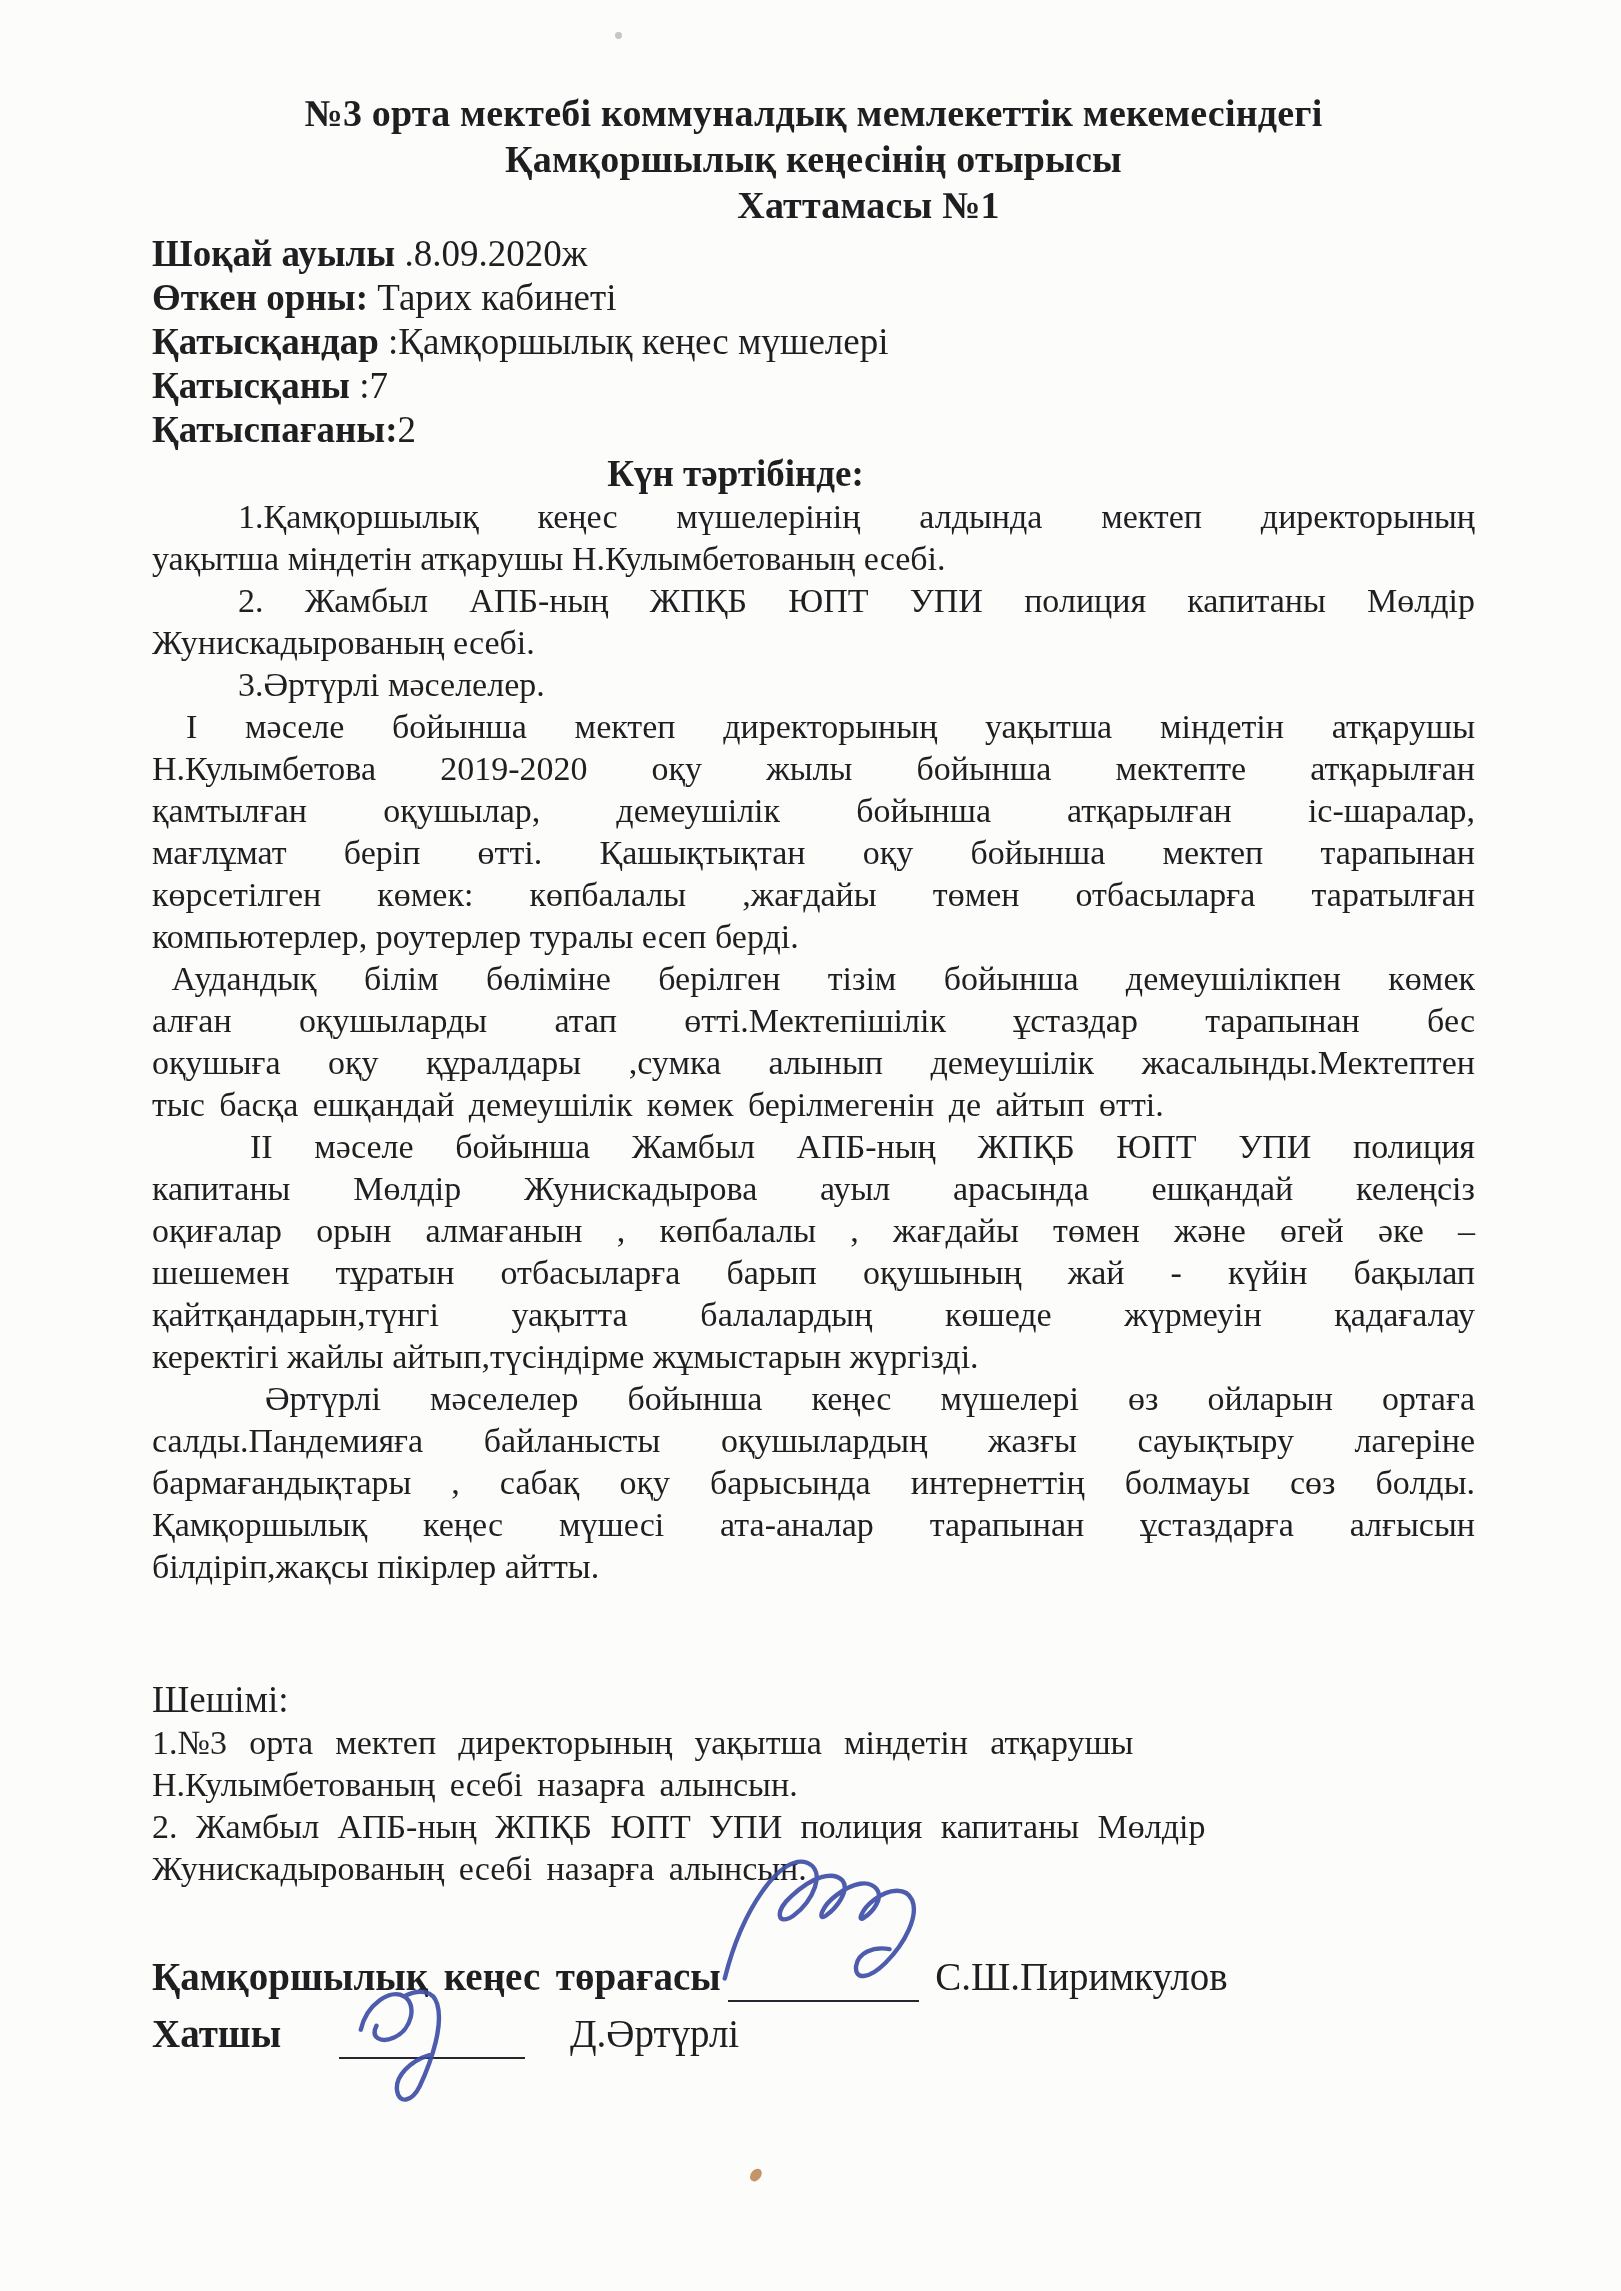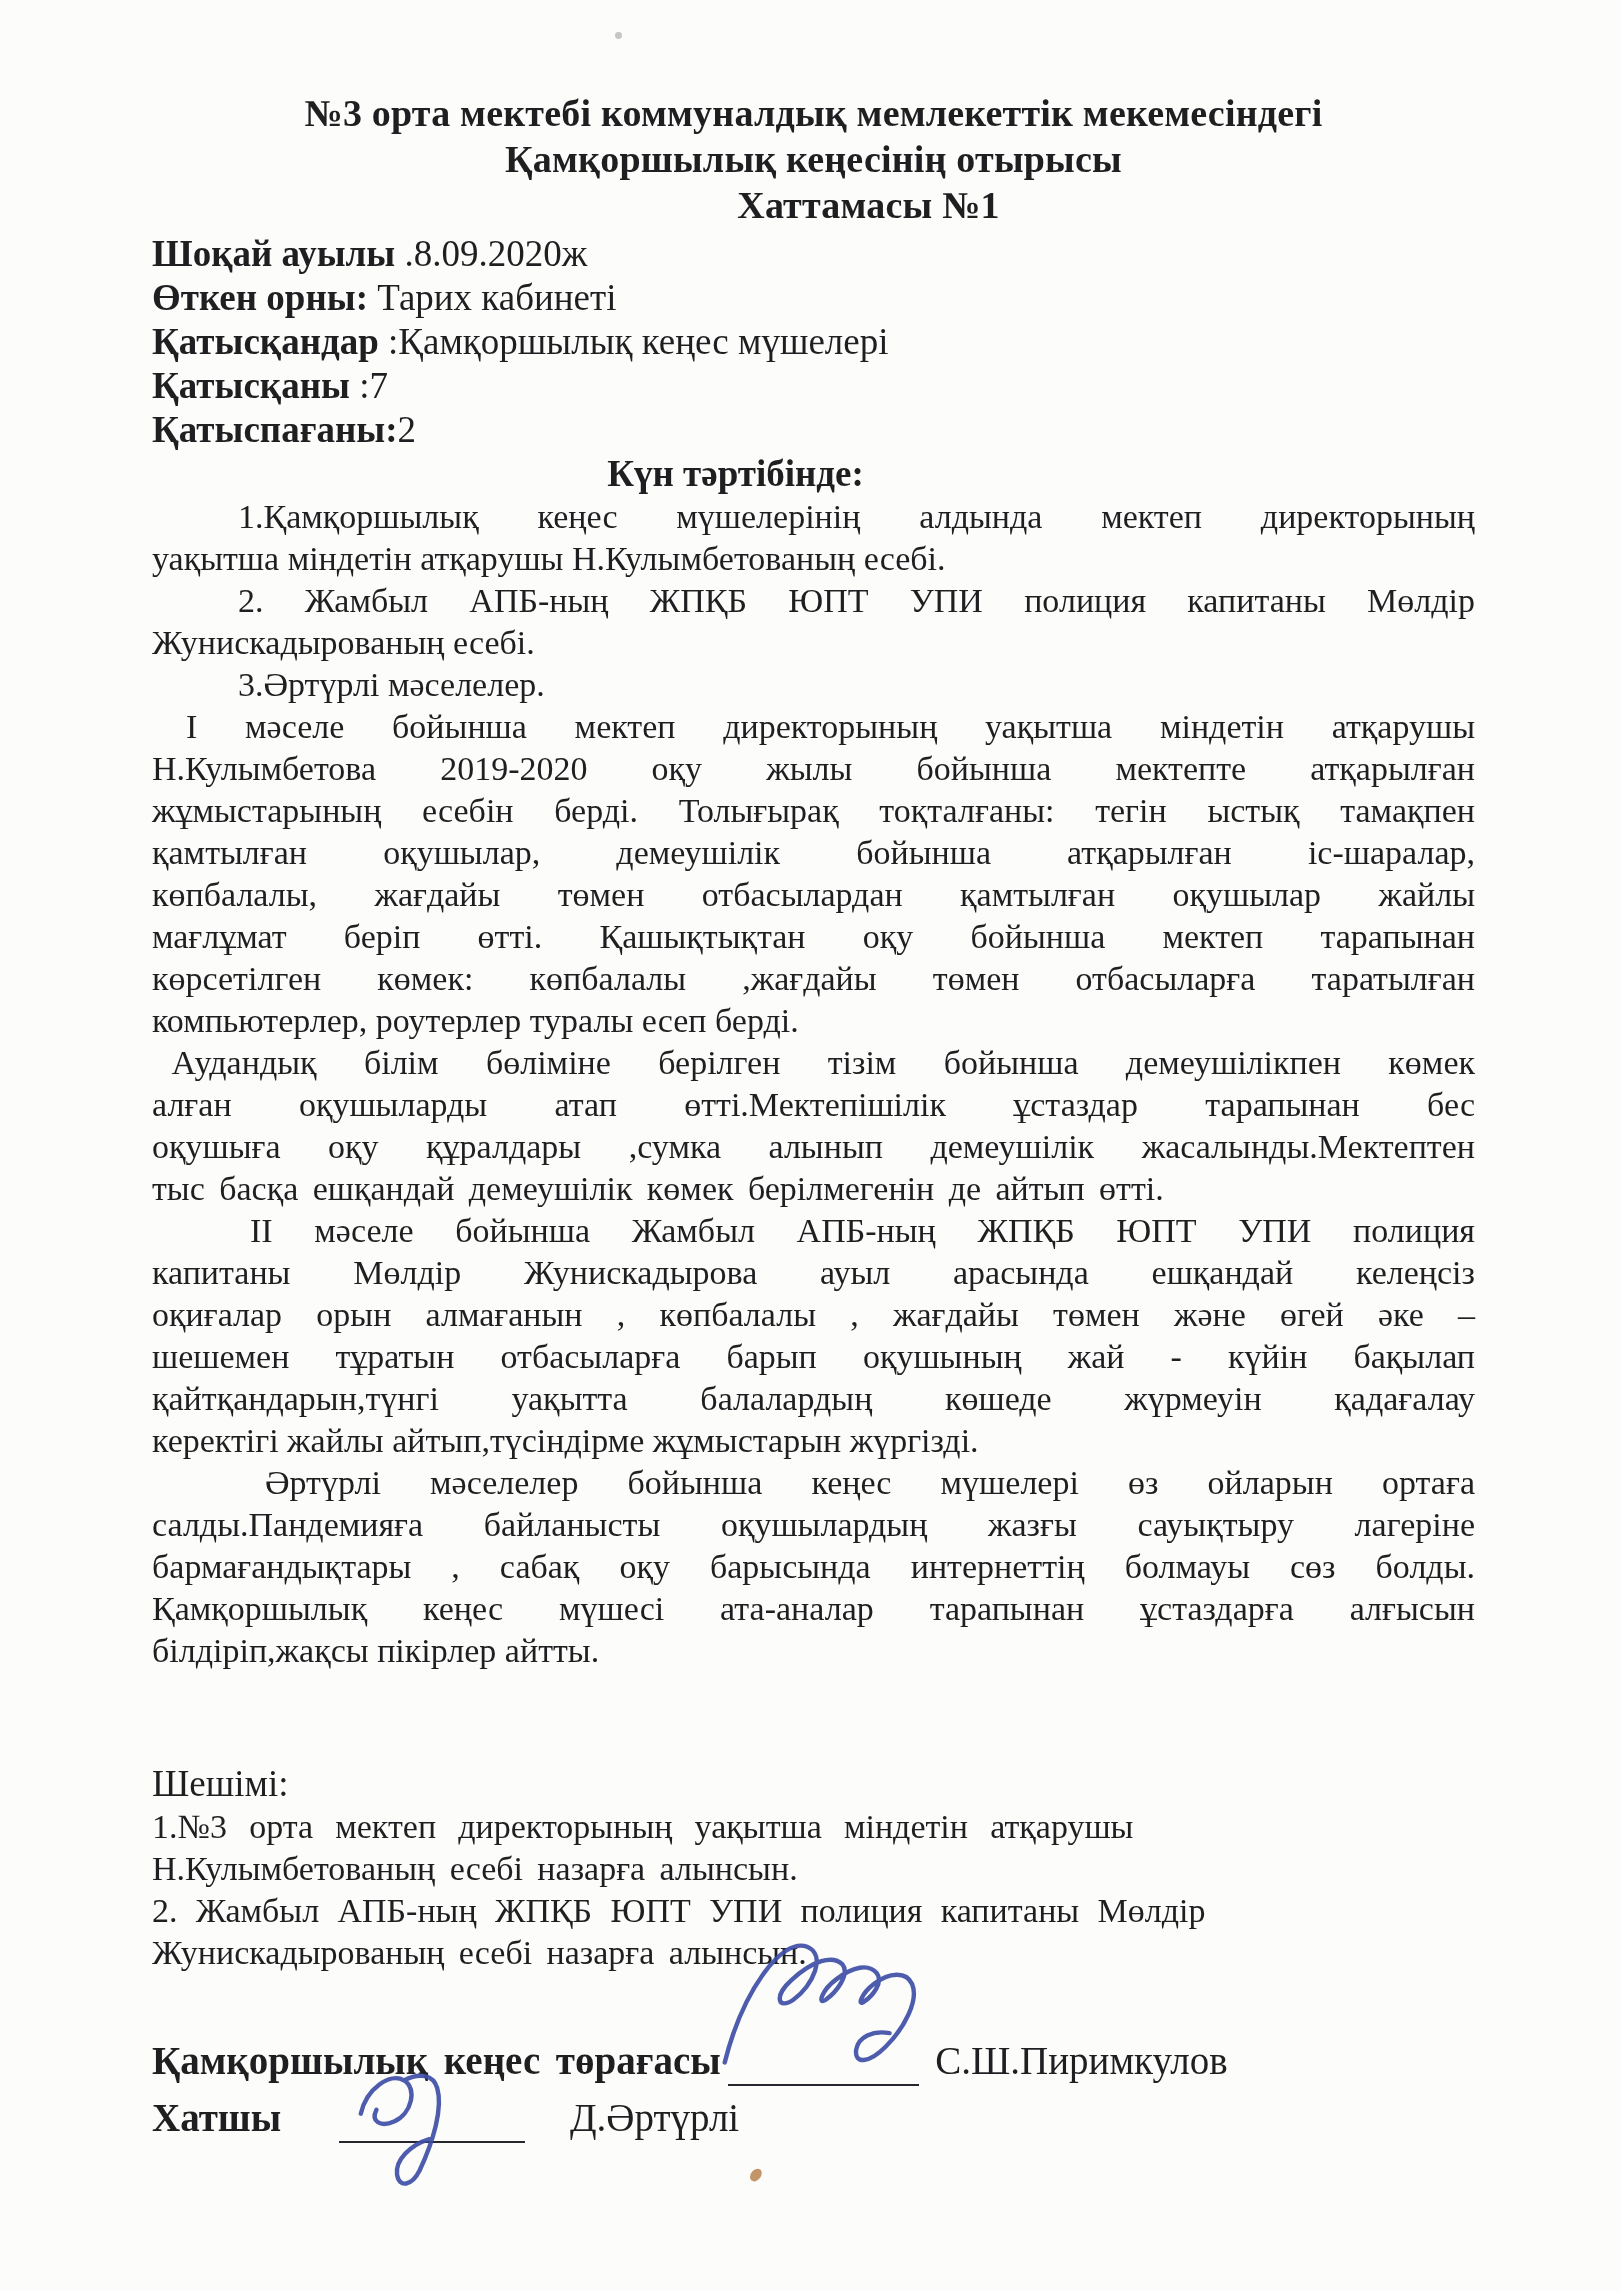"жұмыстарының есебін берді. Толығырақ" div.line { html: <div>жұмыстарының есебін берді. Толығырақ тоқталғаны: тегін ыстық тамақпен</div> -> none }
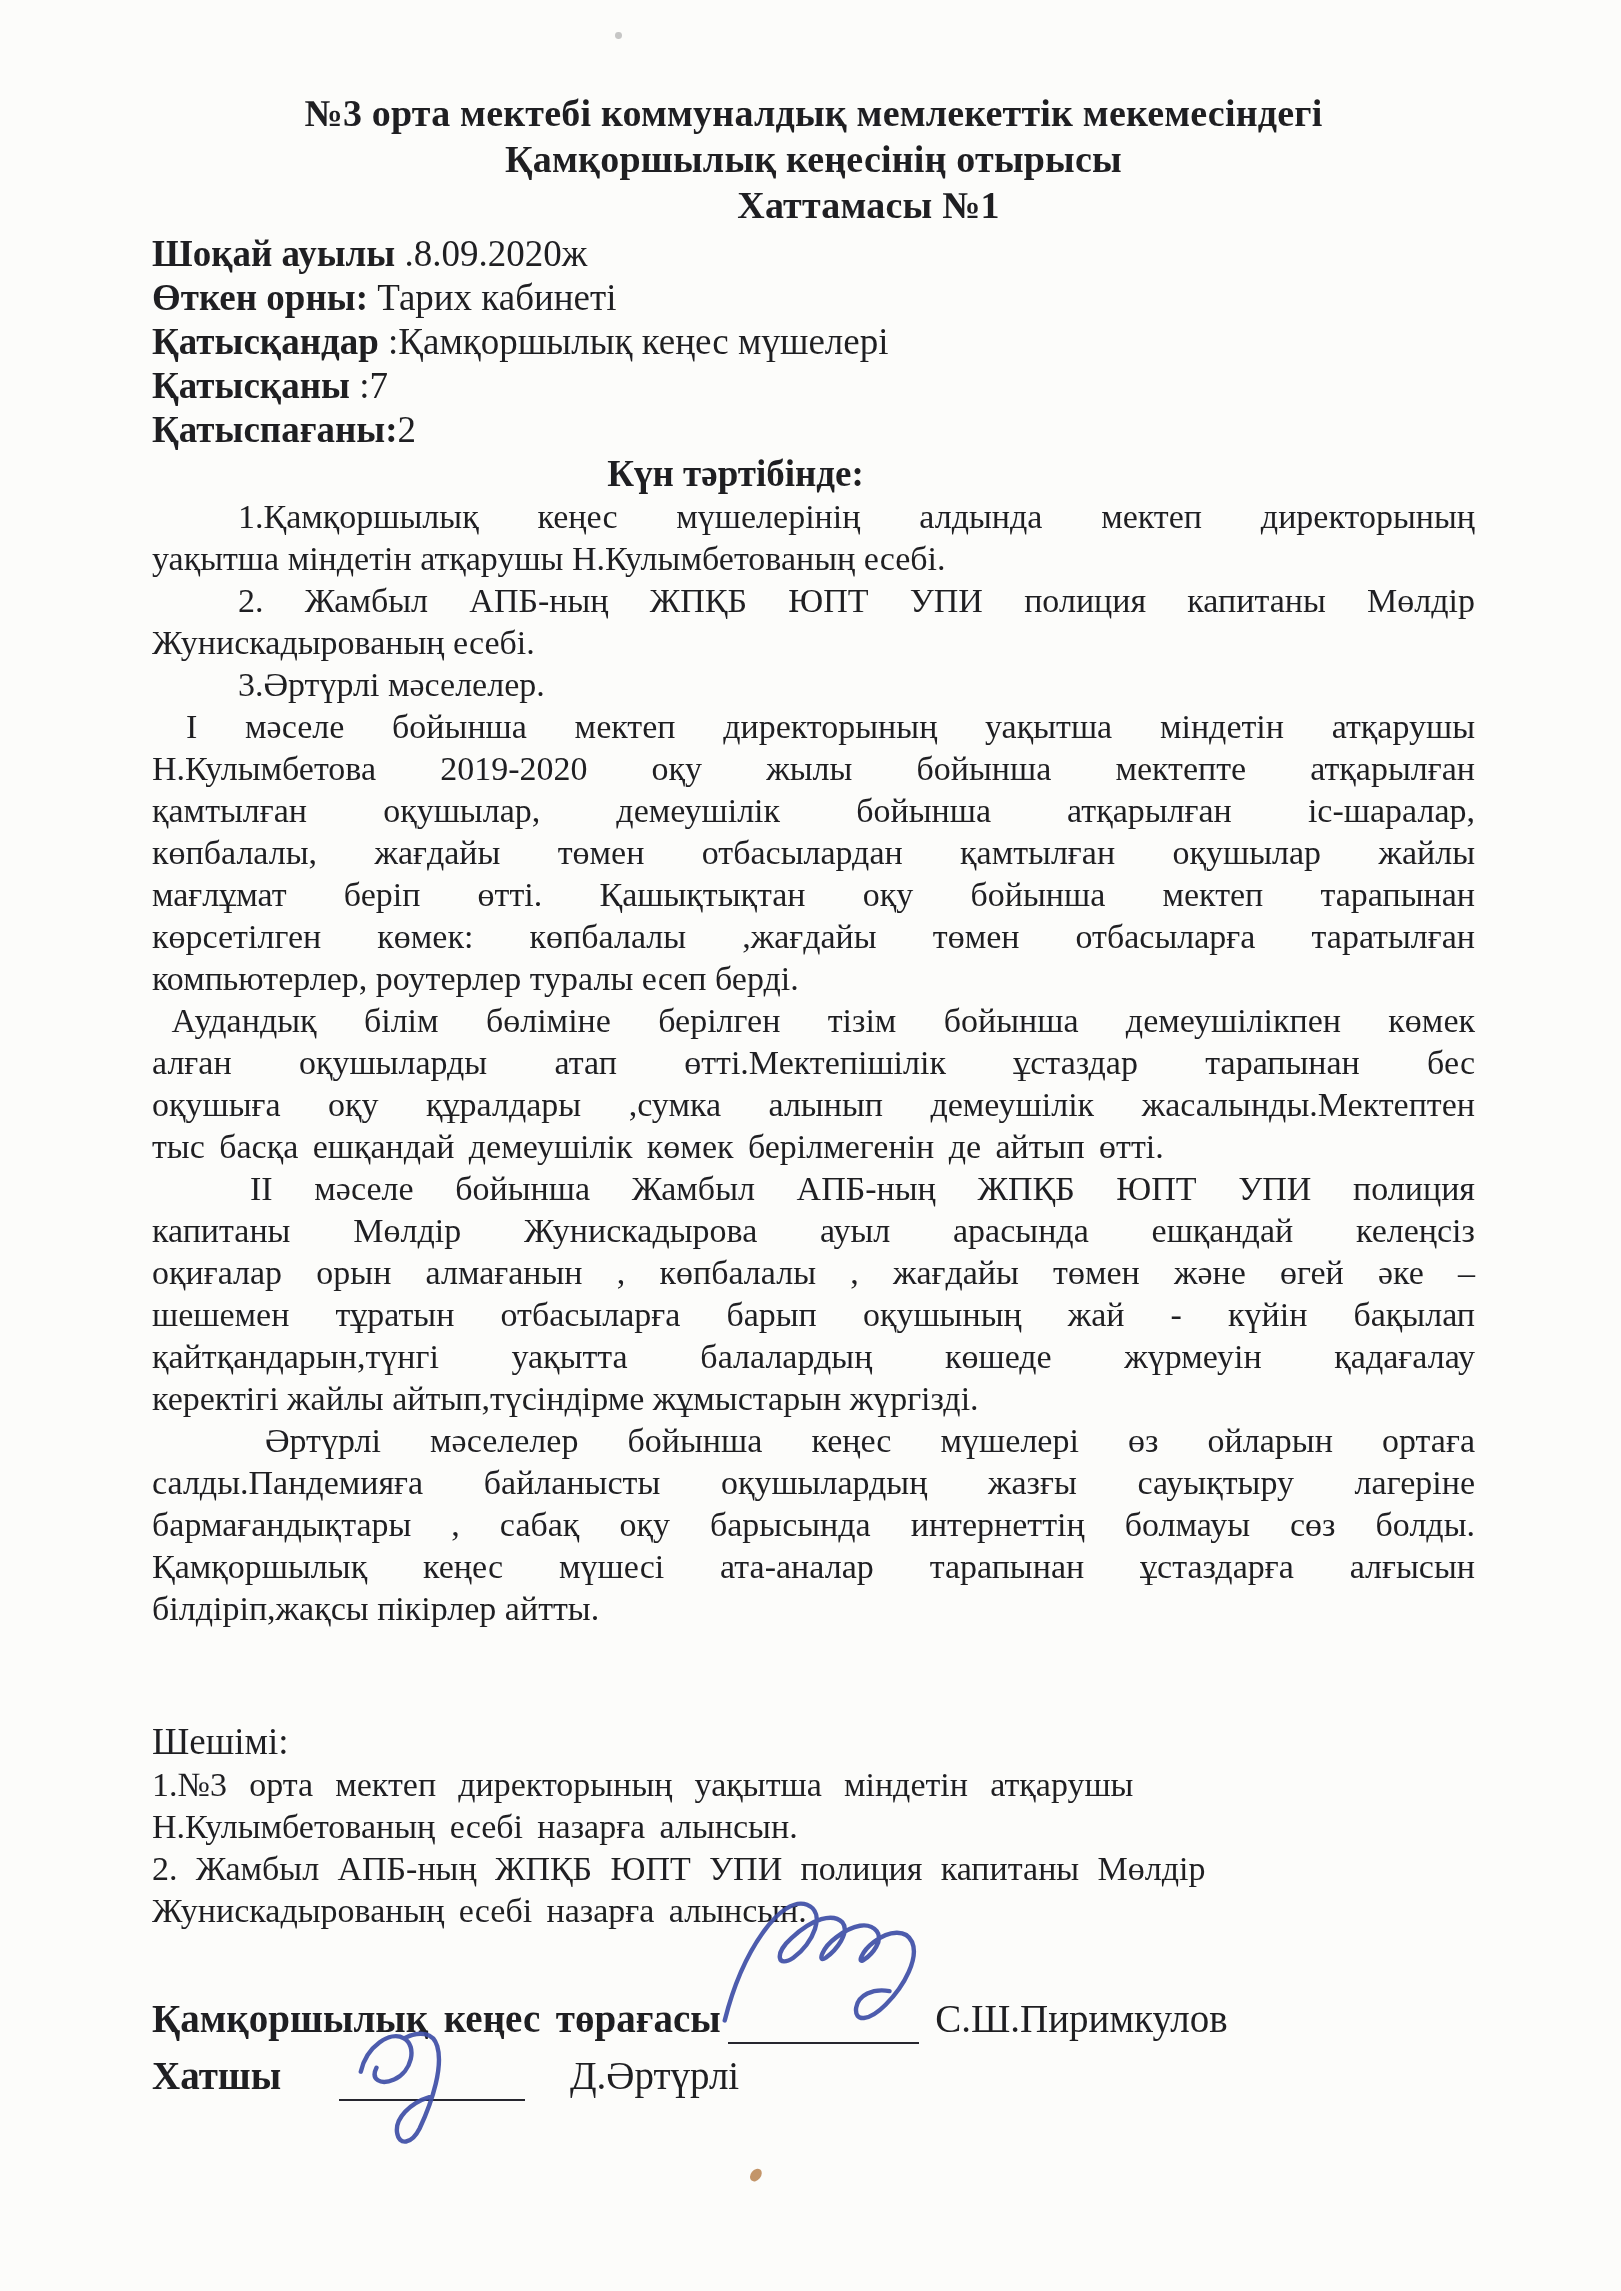"көпбалалы, жағдайы төмен отбасылардан" div.line { html: <div>көпбалалы, жағдайы төмен отбасылардан қамтылған оқушылар жайлы</div> -> none }
